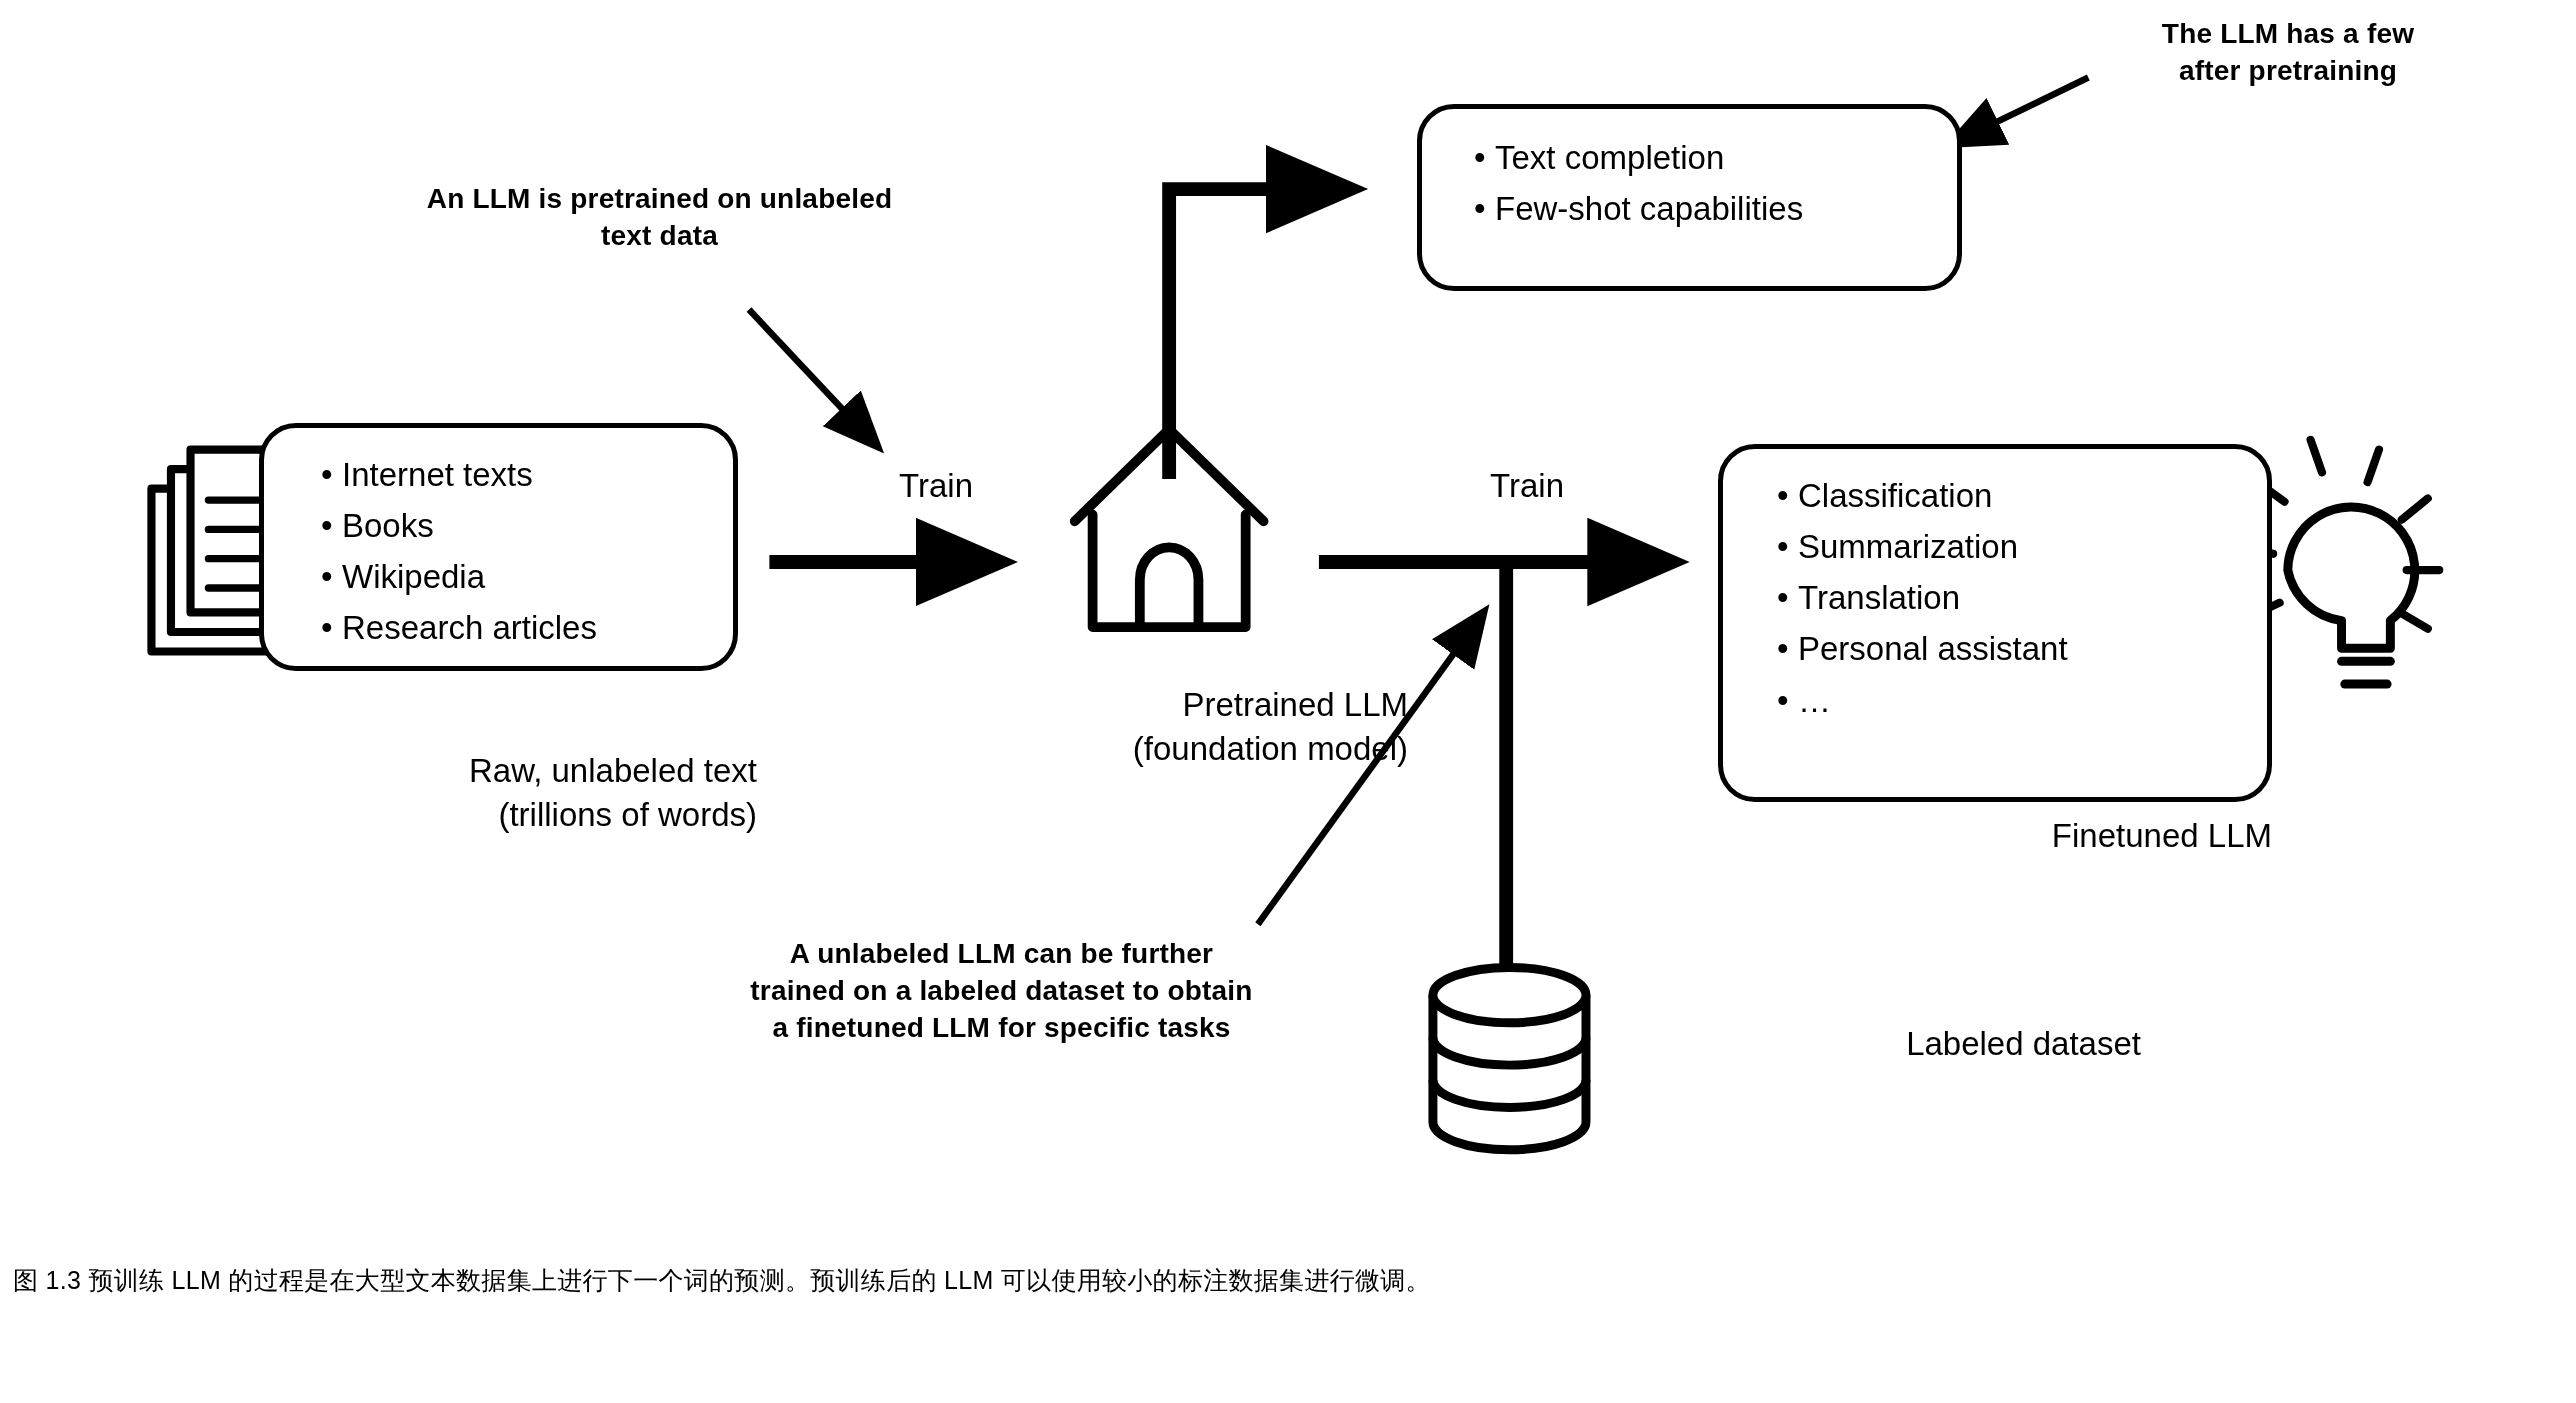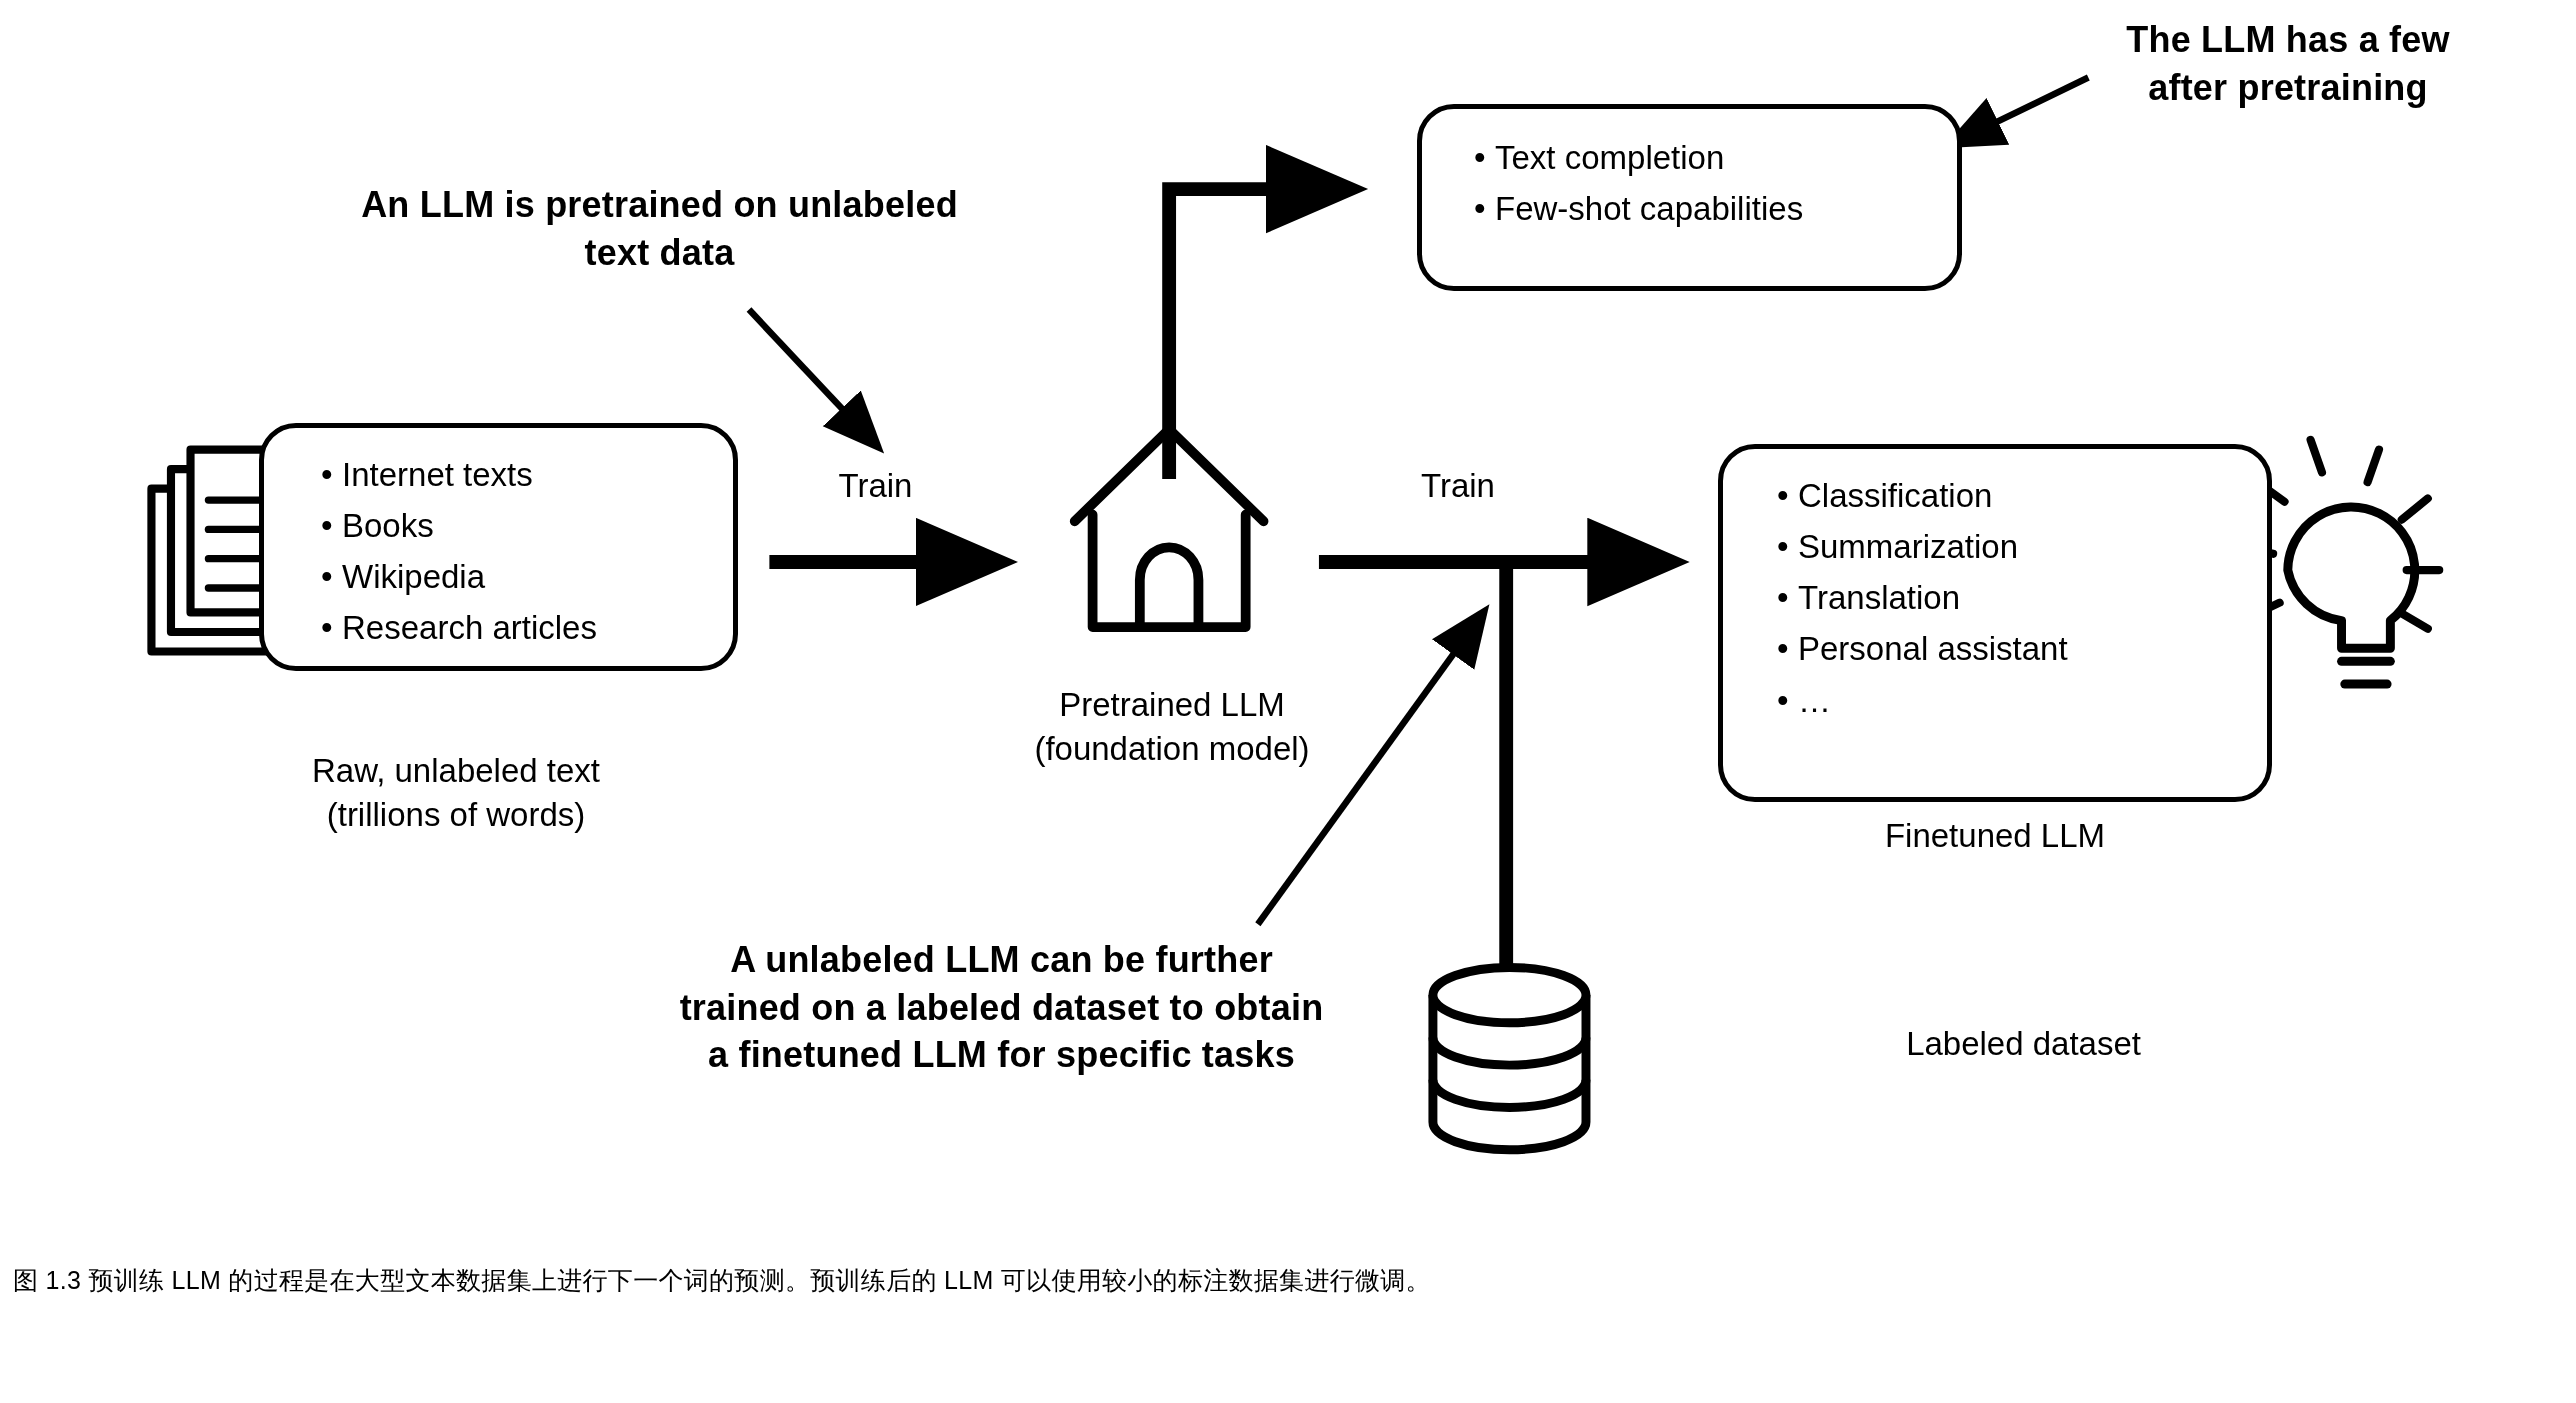"The LLM has a few" .annot { font-size: 36px -> 28px }
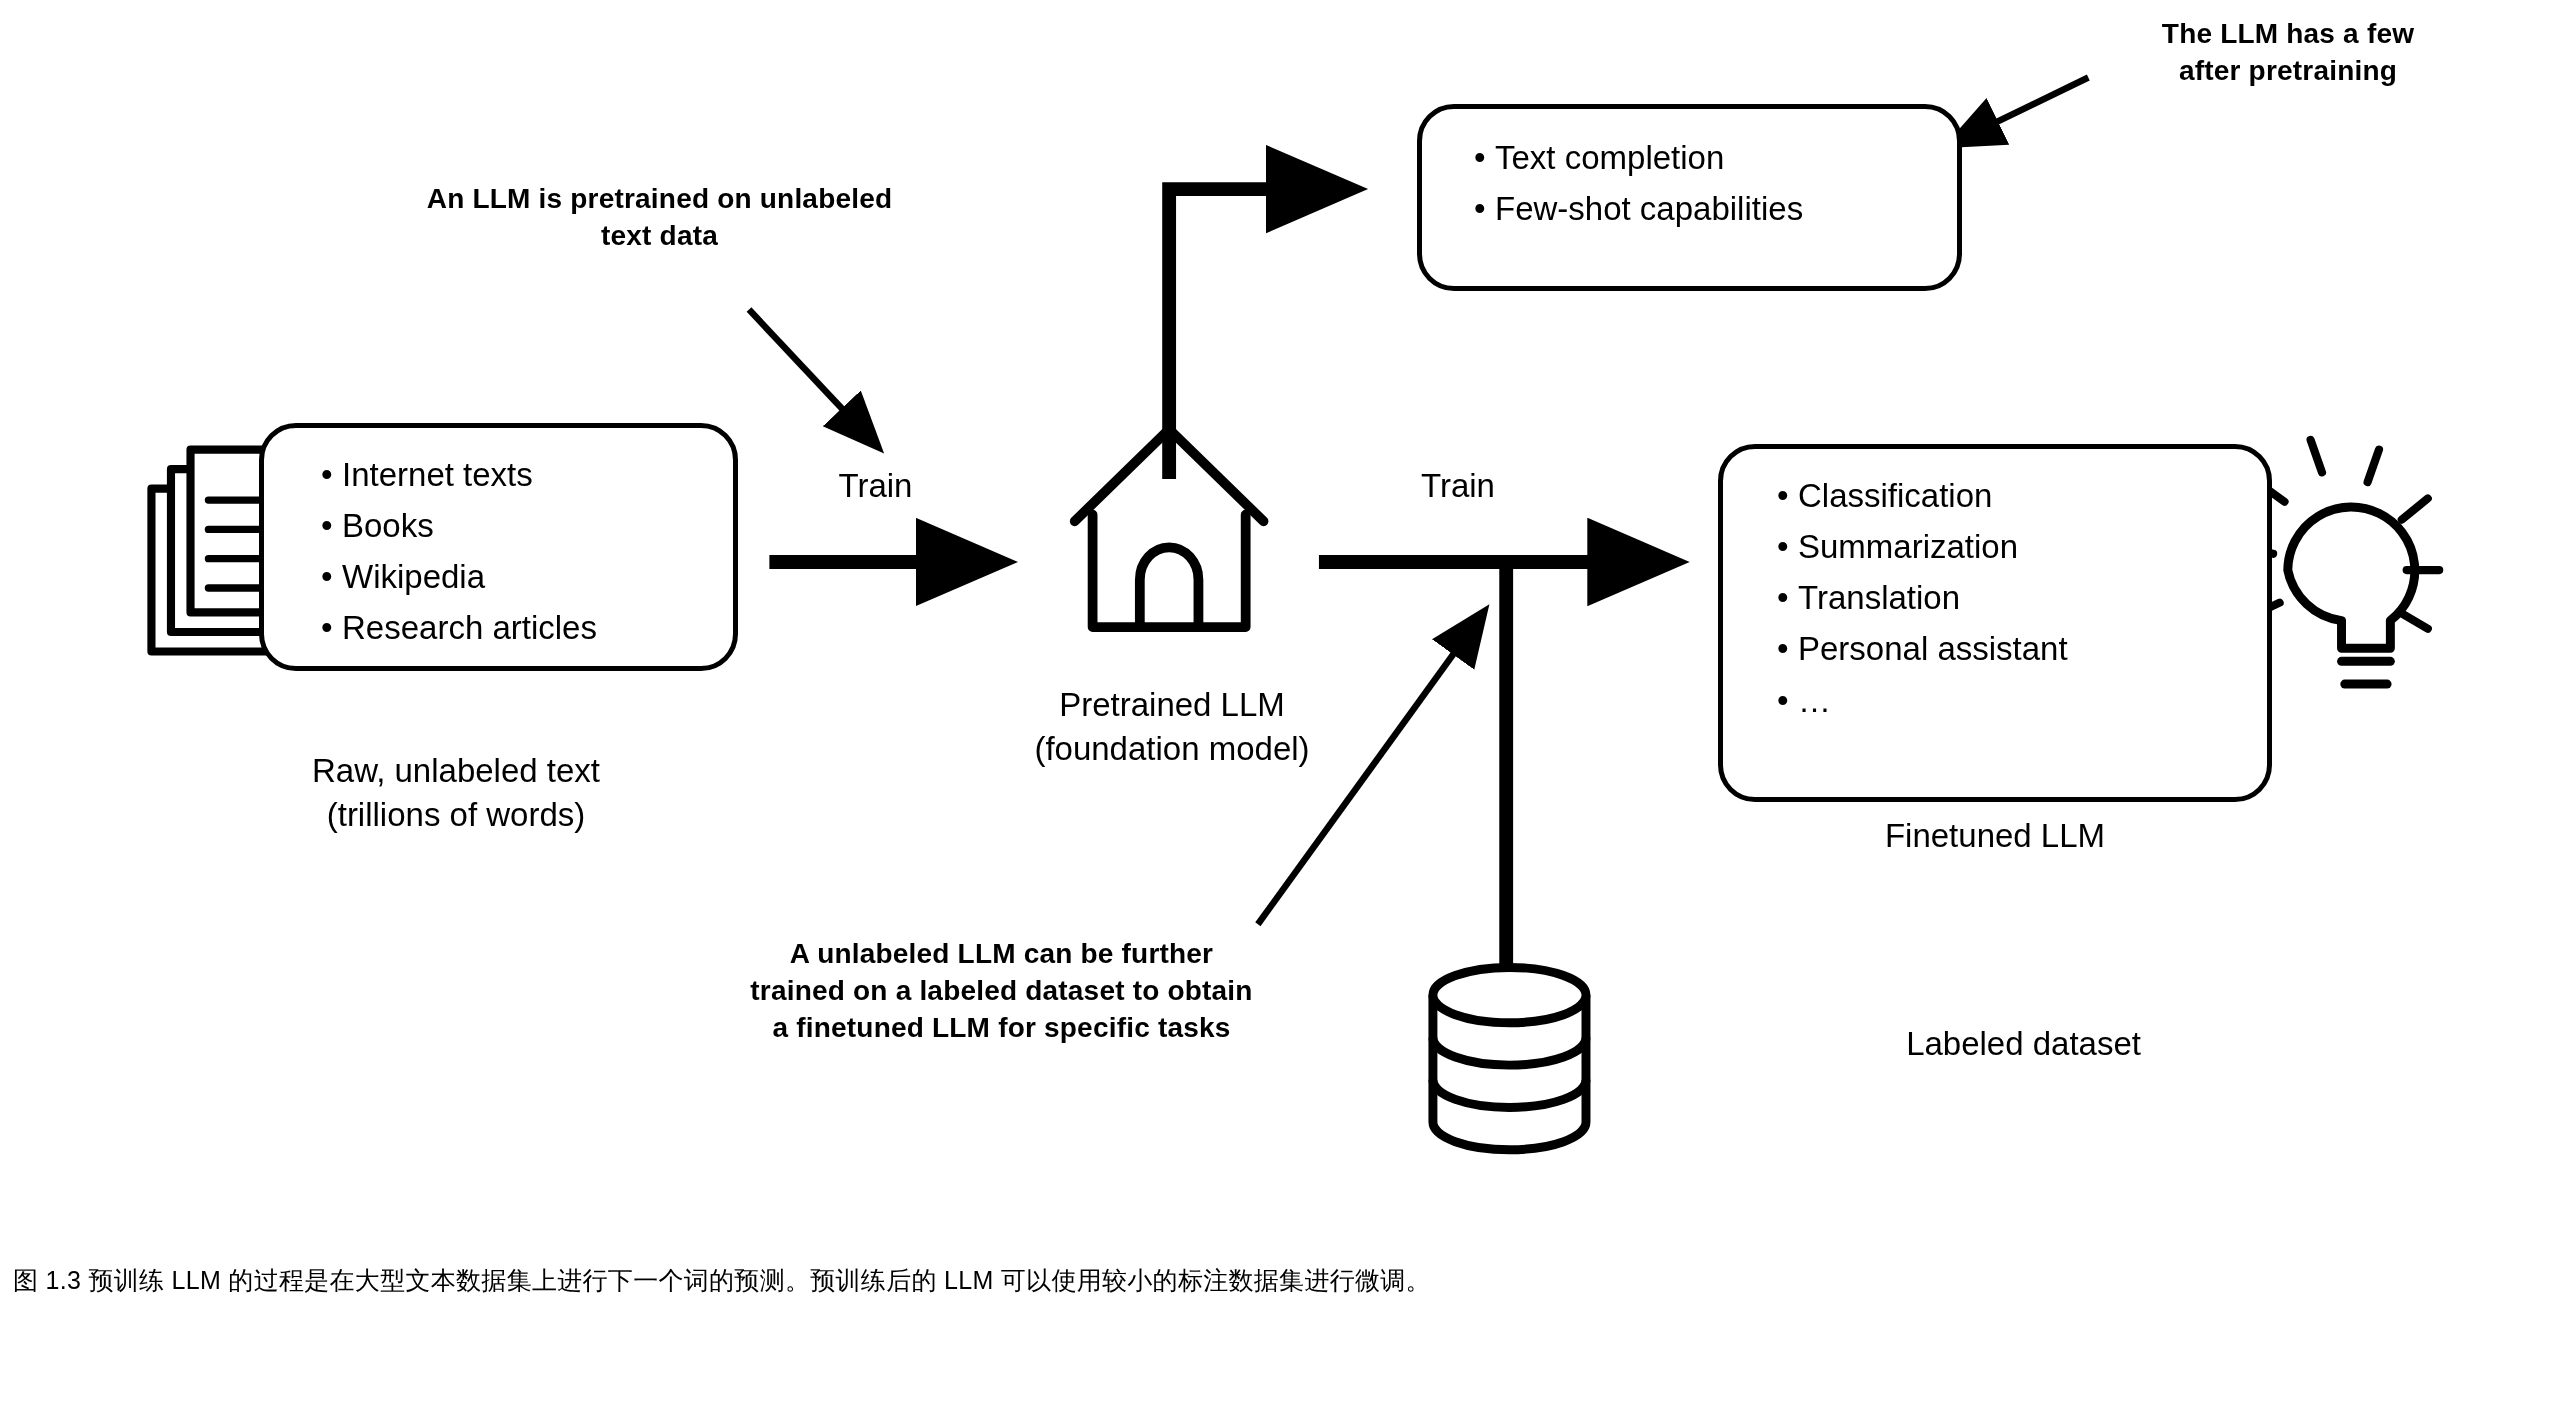"Train" .plain { text-align: center -> right }
